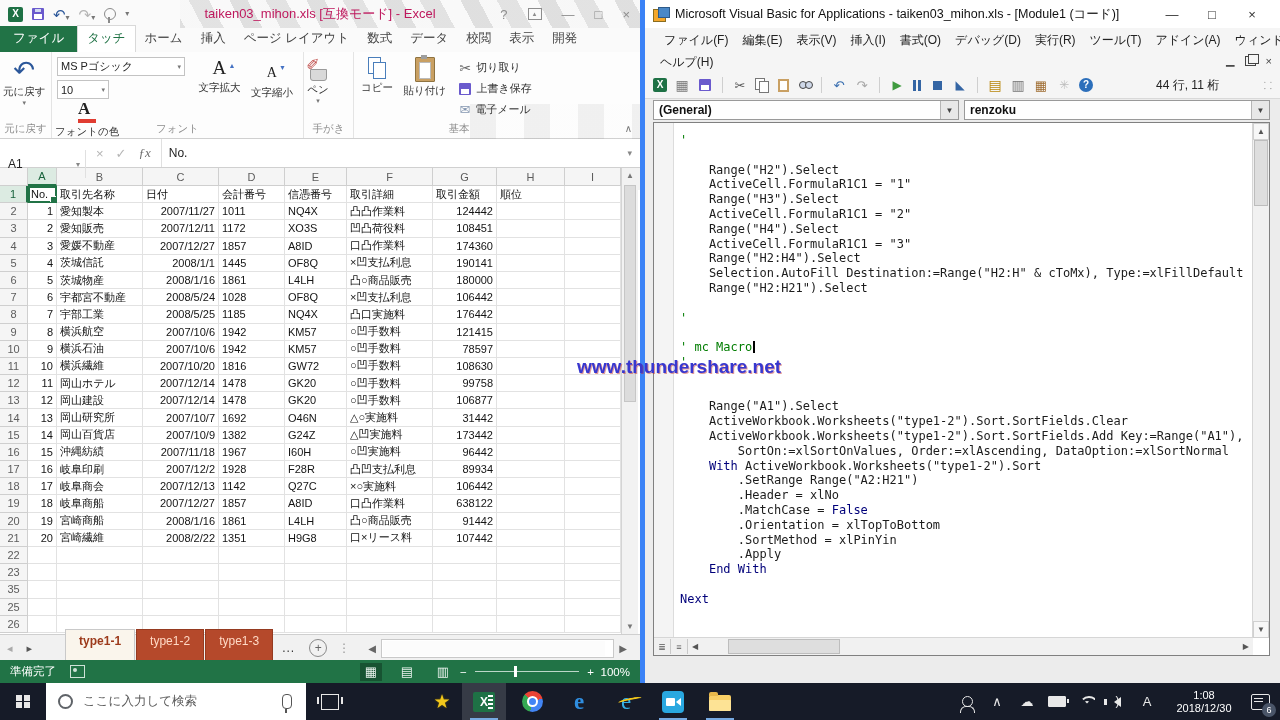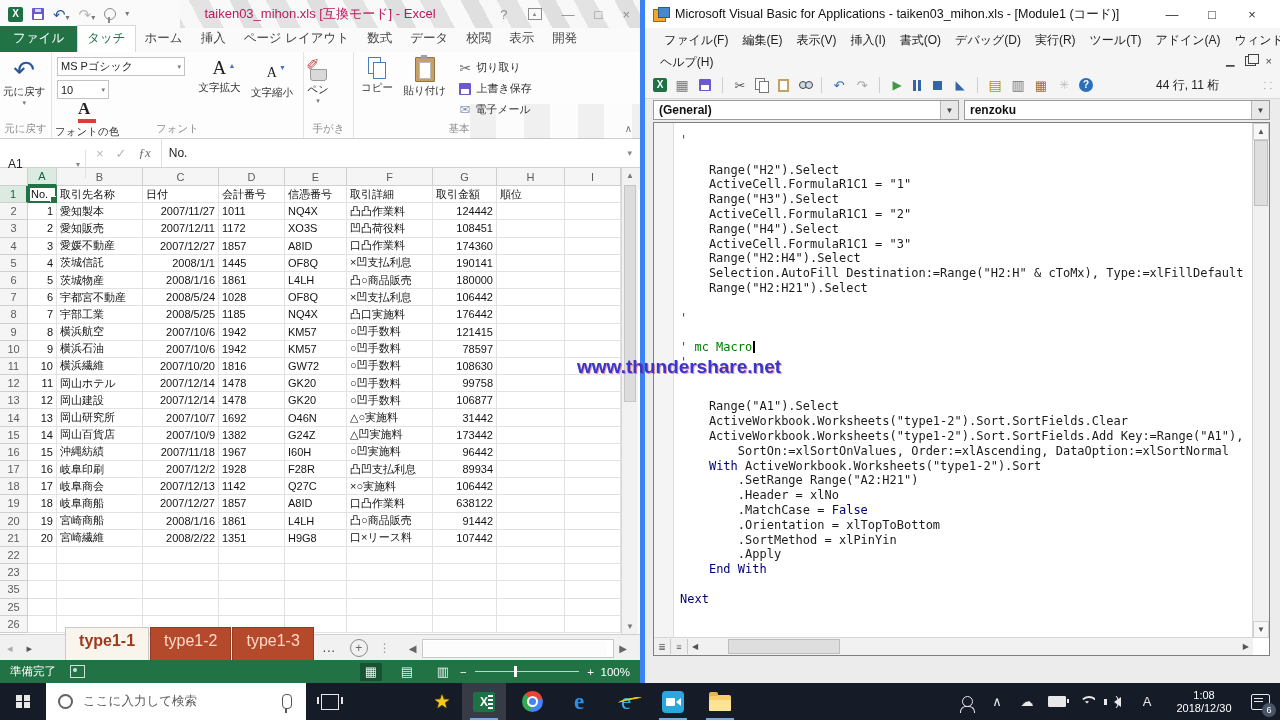"type1-1" .sheet-tab { font-size: 16px -> 12px }
